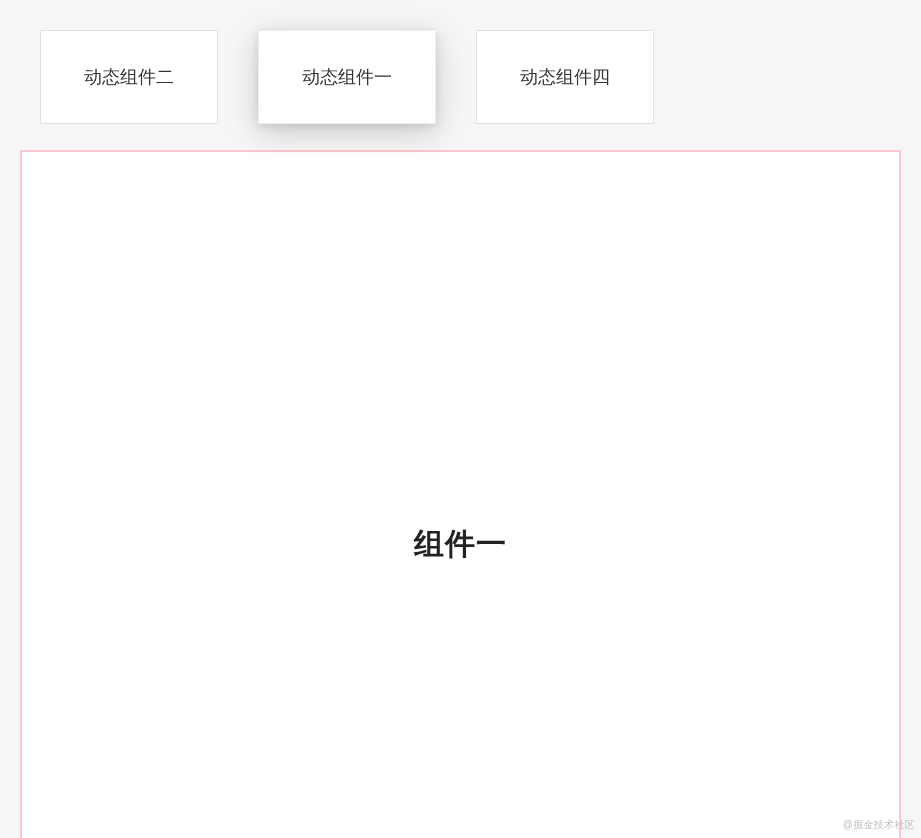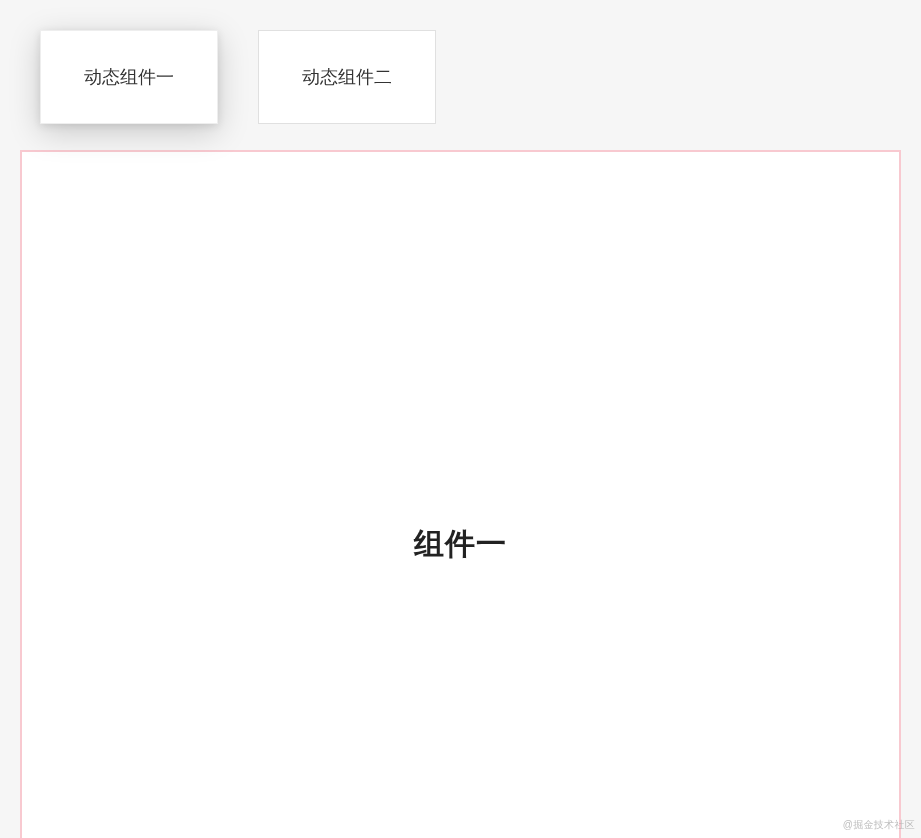"动态组件一" div.tab { order: before "动态组件二" -> after "动态组件二" }
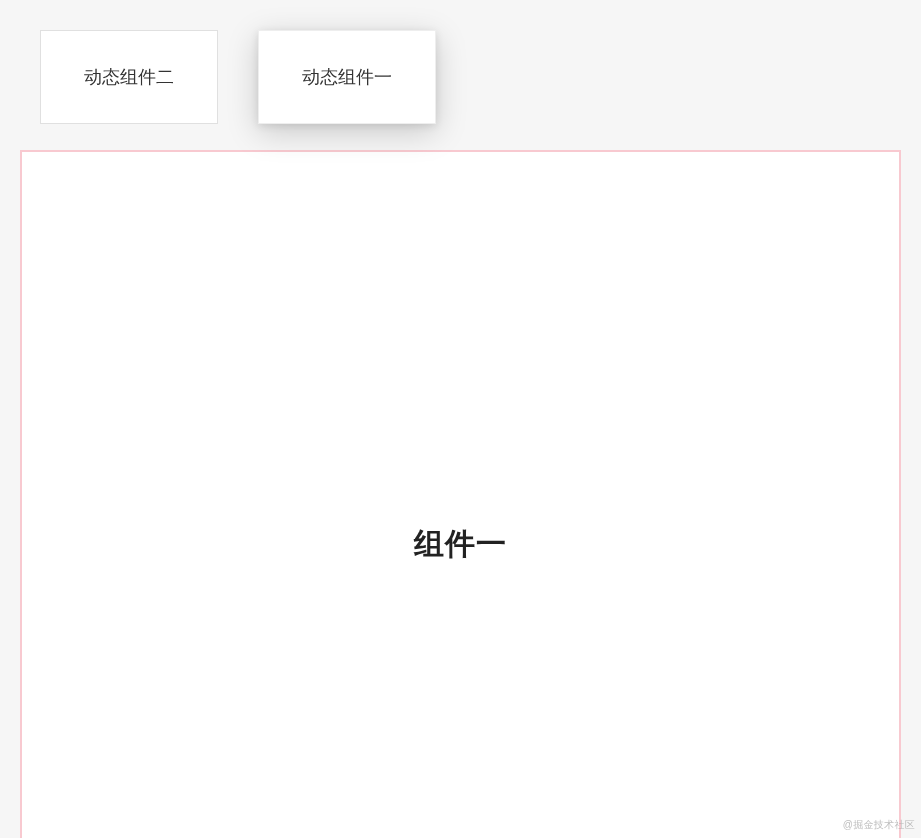"动态组件四" div.tab { html: none -> <div> <span>动态组件四</span> </div> }
